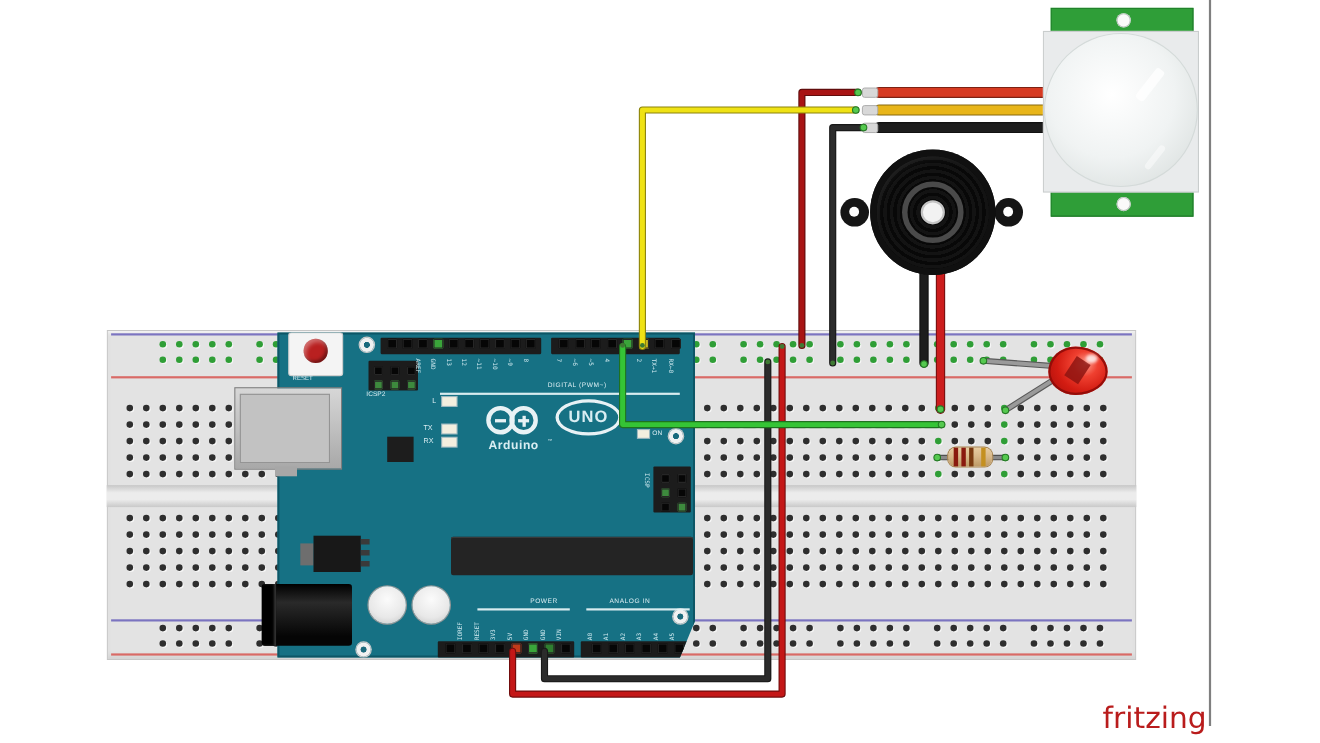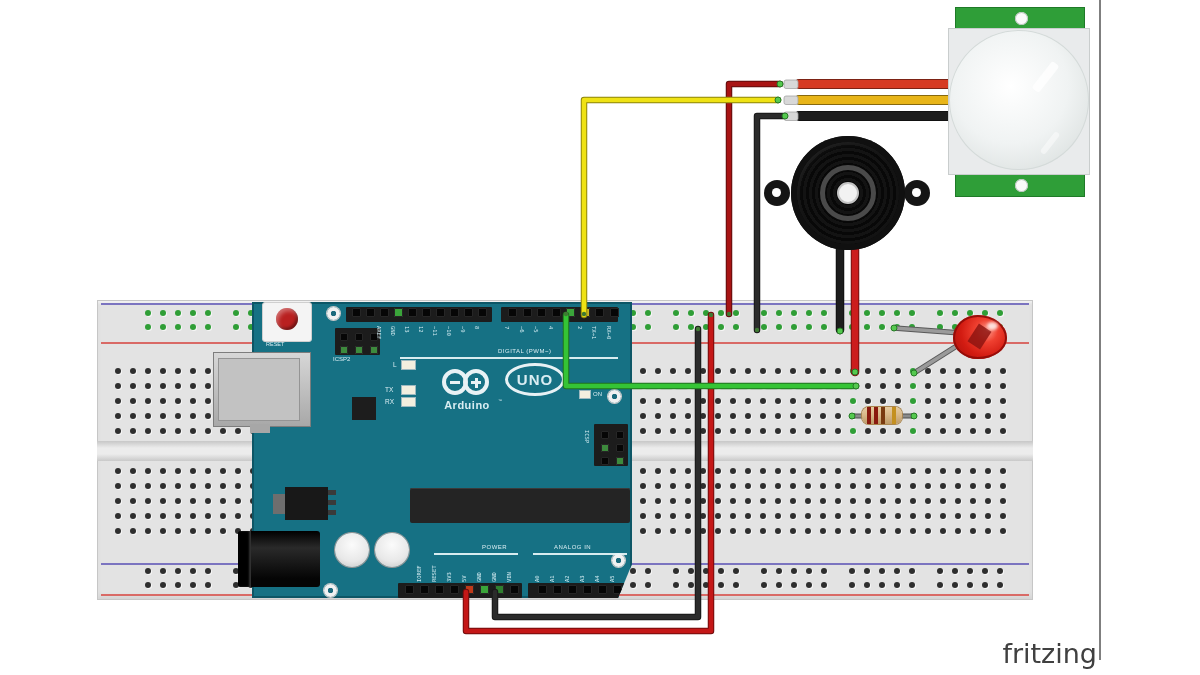"fritzing" #watermark { color: #404040 -> #b91c1c }
